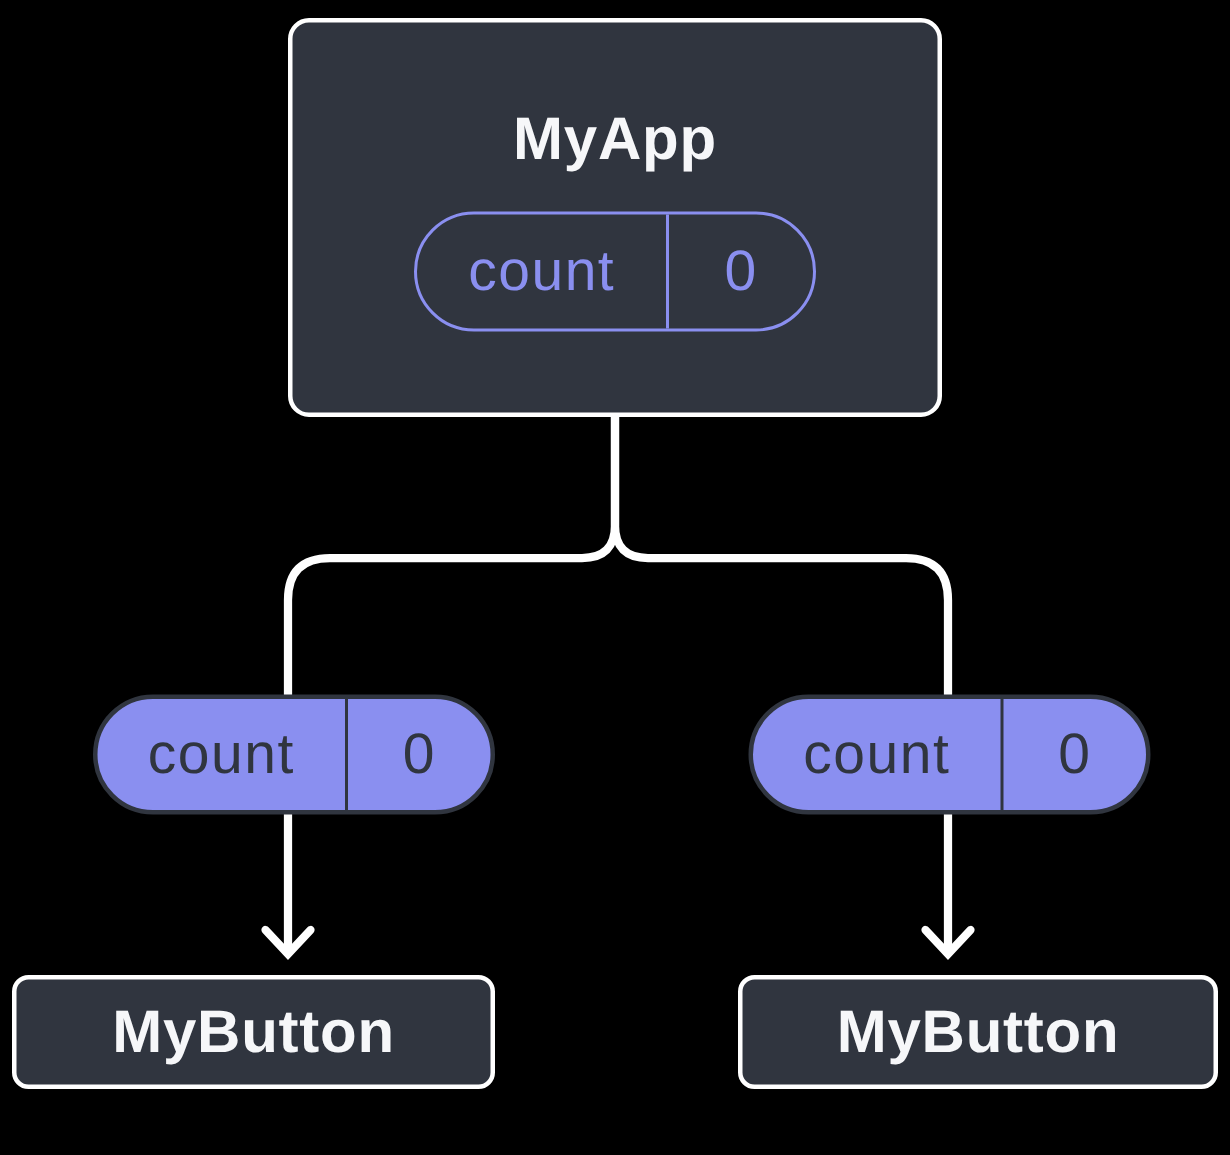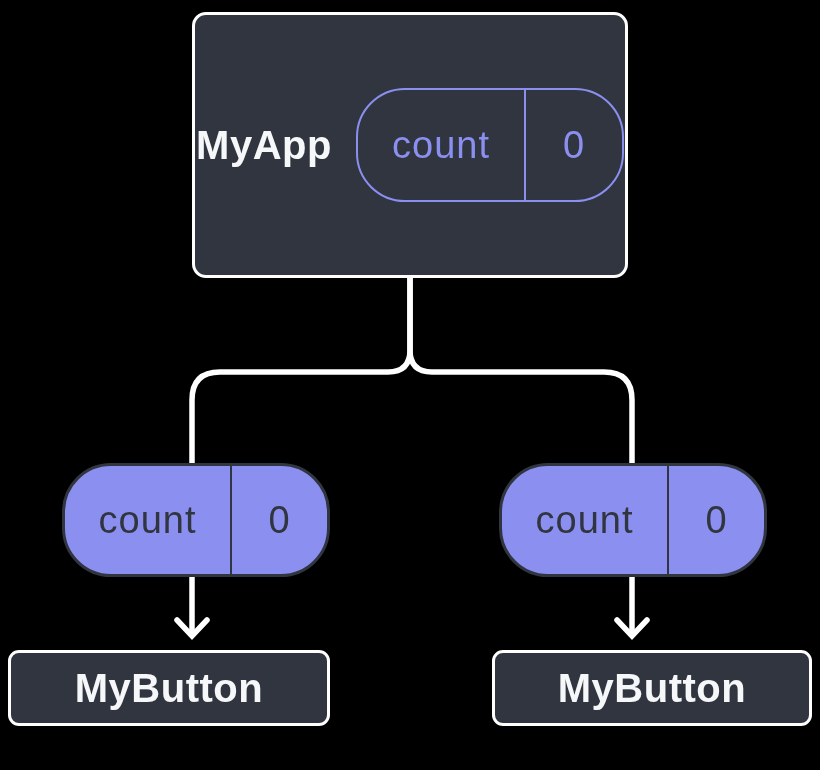"MyApp" .node { flex-direction: row -> column }
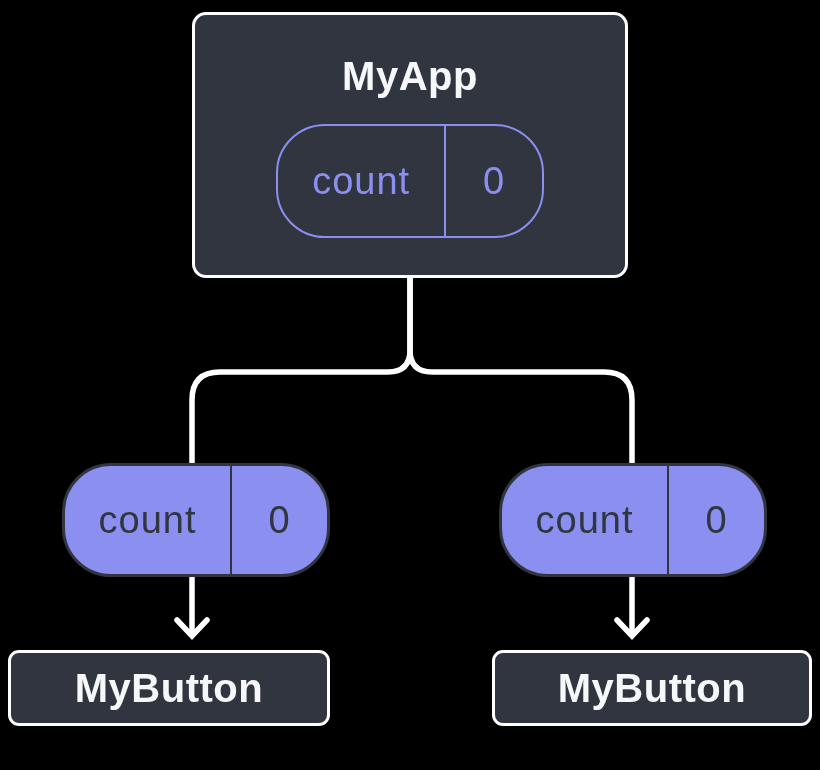"count" .pill { height: 114px -> 80px }
